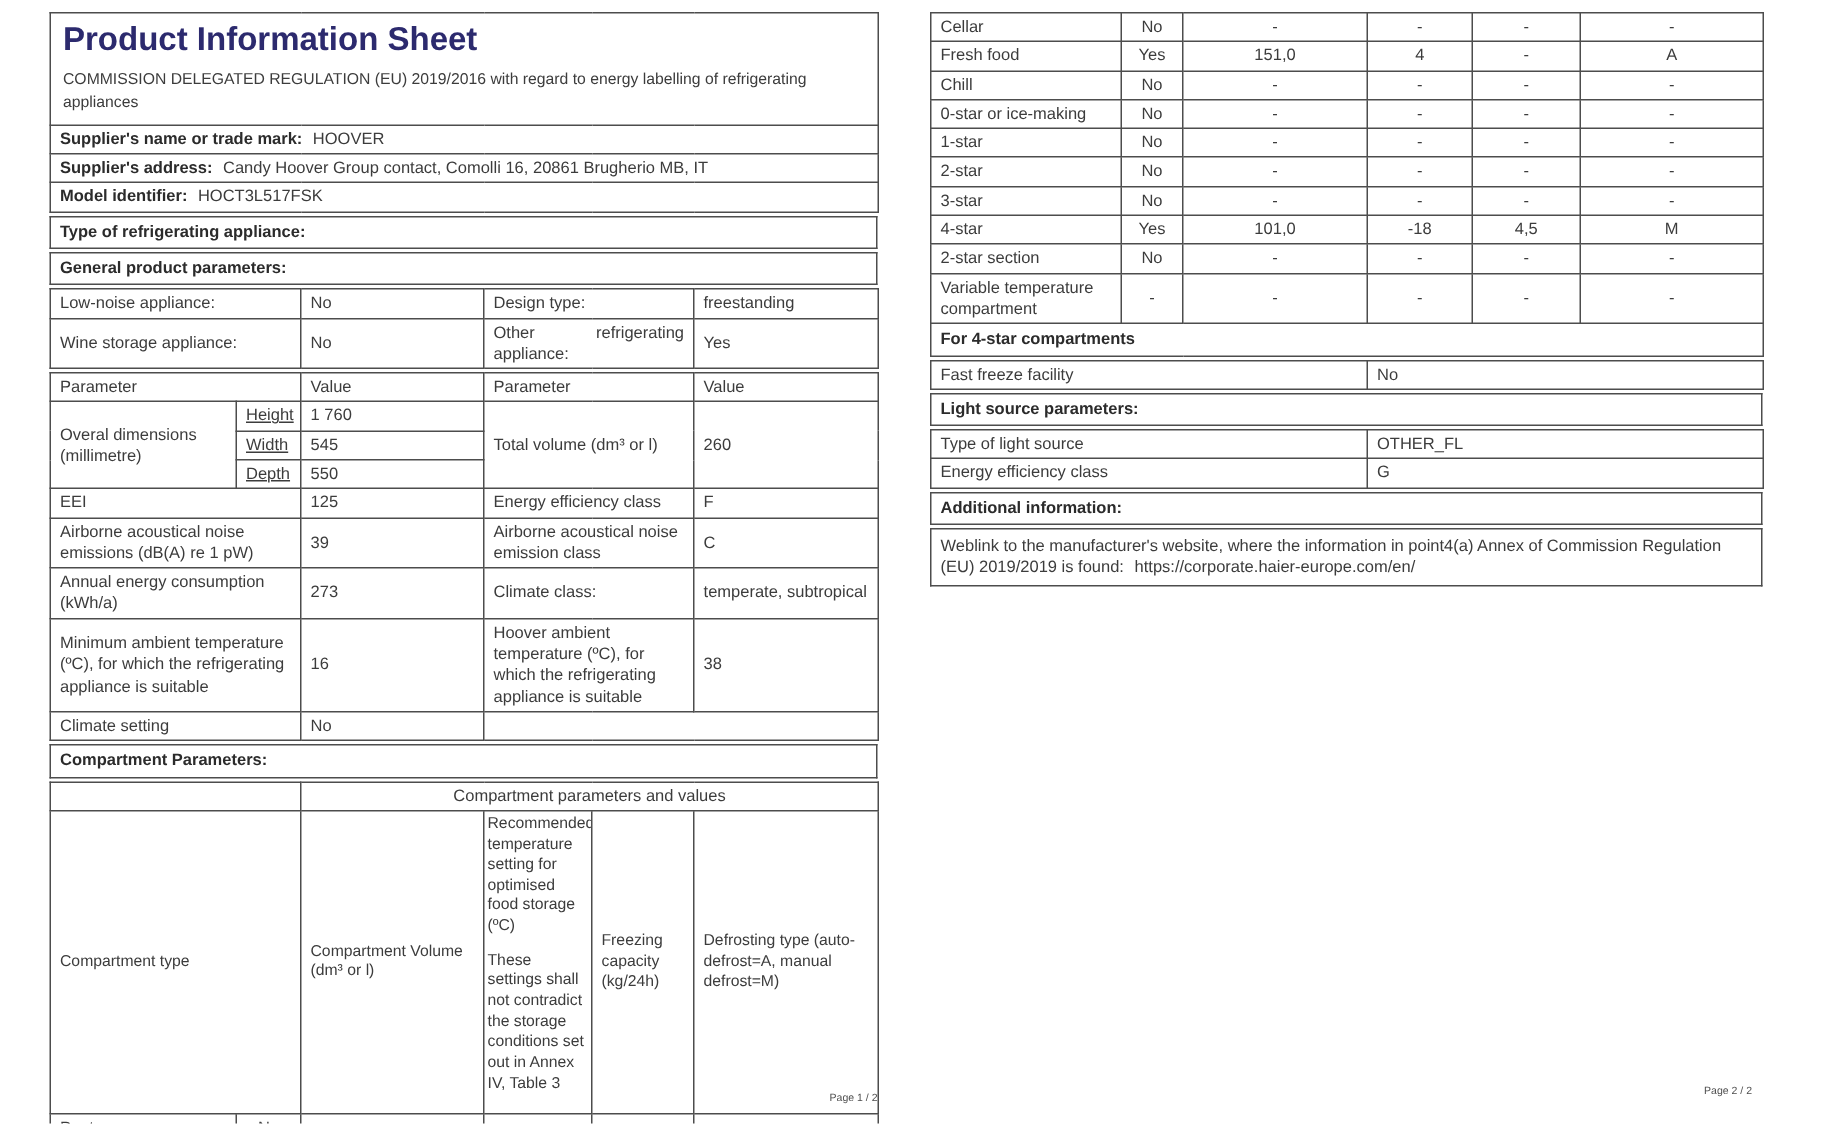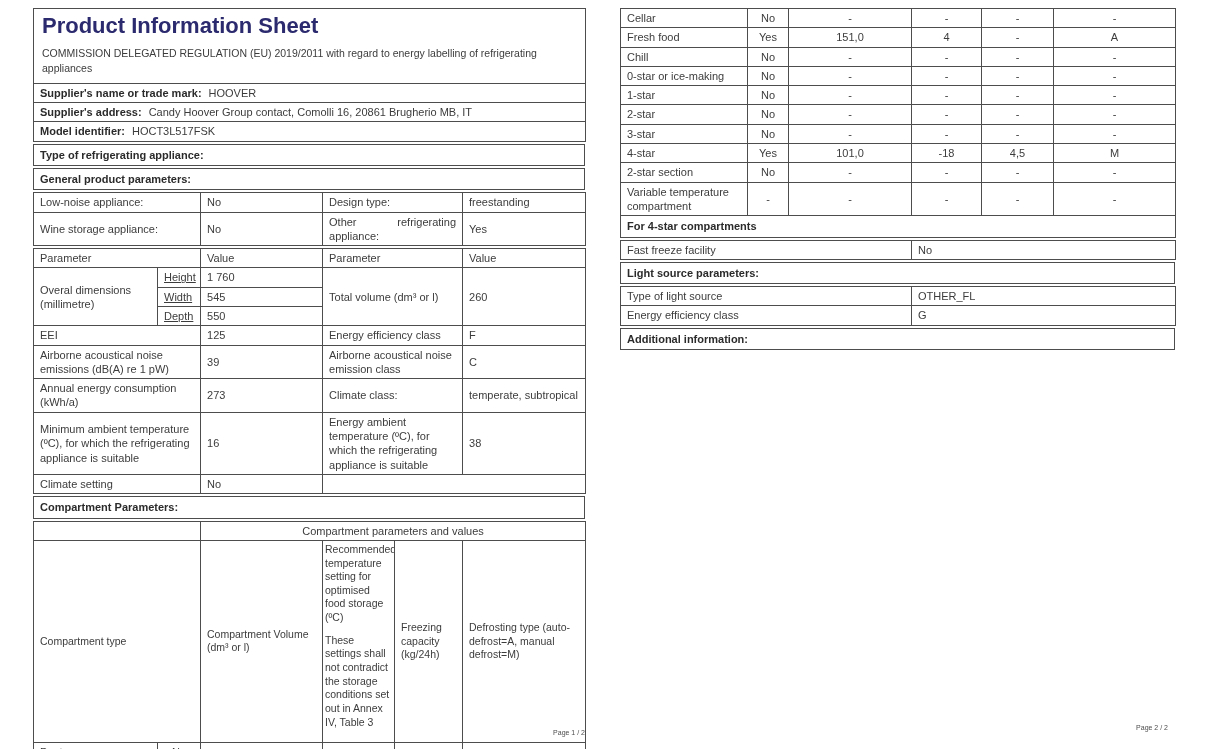"COMMISSION DELEGATED REGULATION (EU)" div.doc-subtitle { text: 2019/2011 -> 2019/2016 }
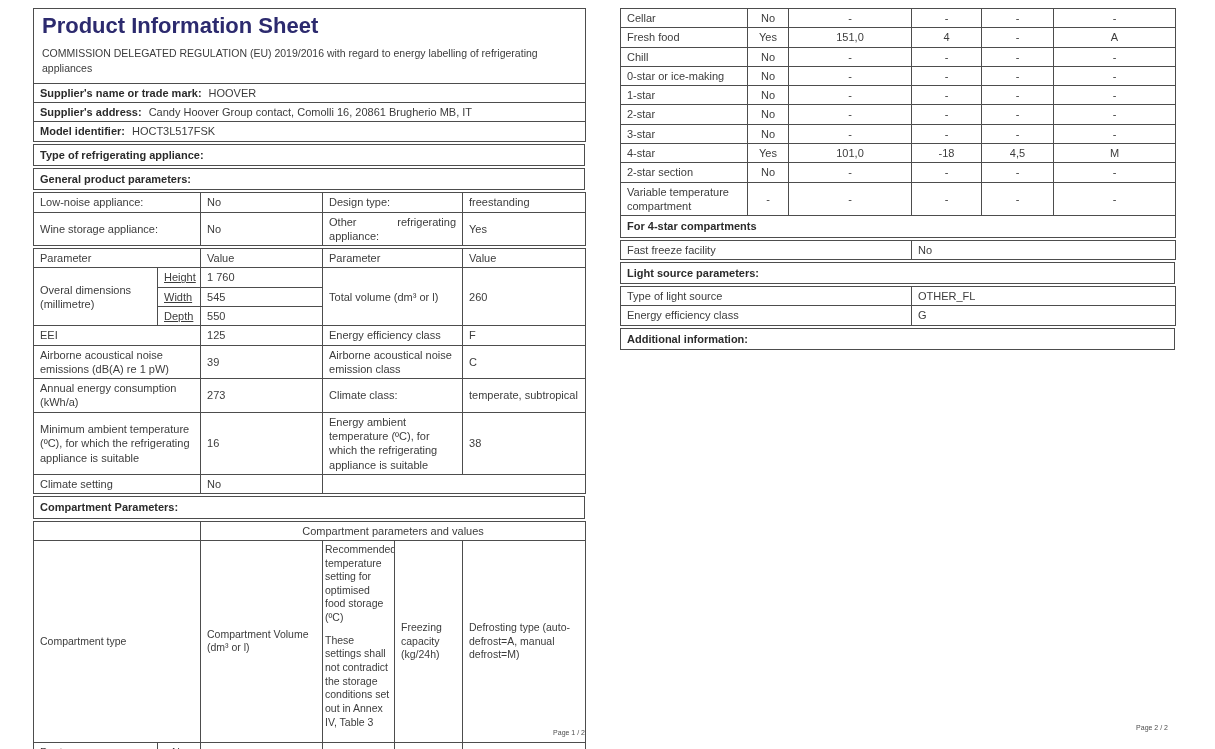"Weblink to the manufacturer's website," table { html: none -> <table> <tbody> <tr> <td> <span>Weblink to the manufacturer's website, where the information in point4(a) Annex of Commission Regulation (EU) 2019/2019 is found:</span> <span>https://corporate.haier-europe.com/en/</span> </td> </tr> </tbody> </table> }
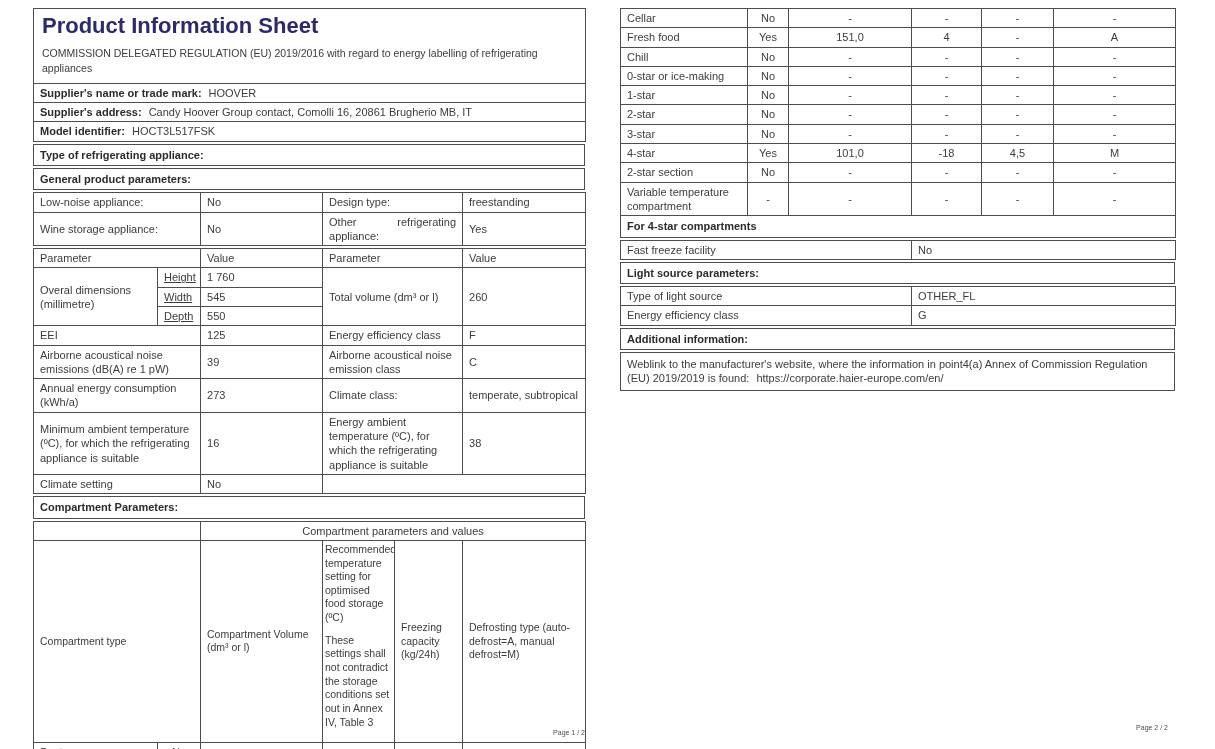"Energy ambient temperature (ºC), for" td { text: Energy -> Hoover }
